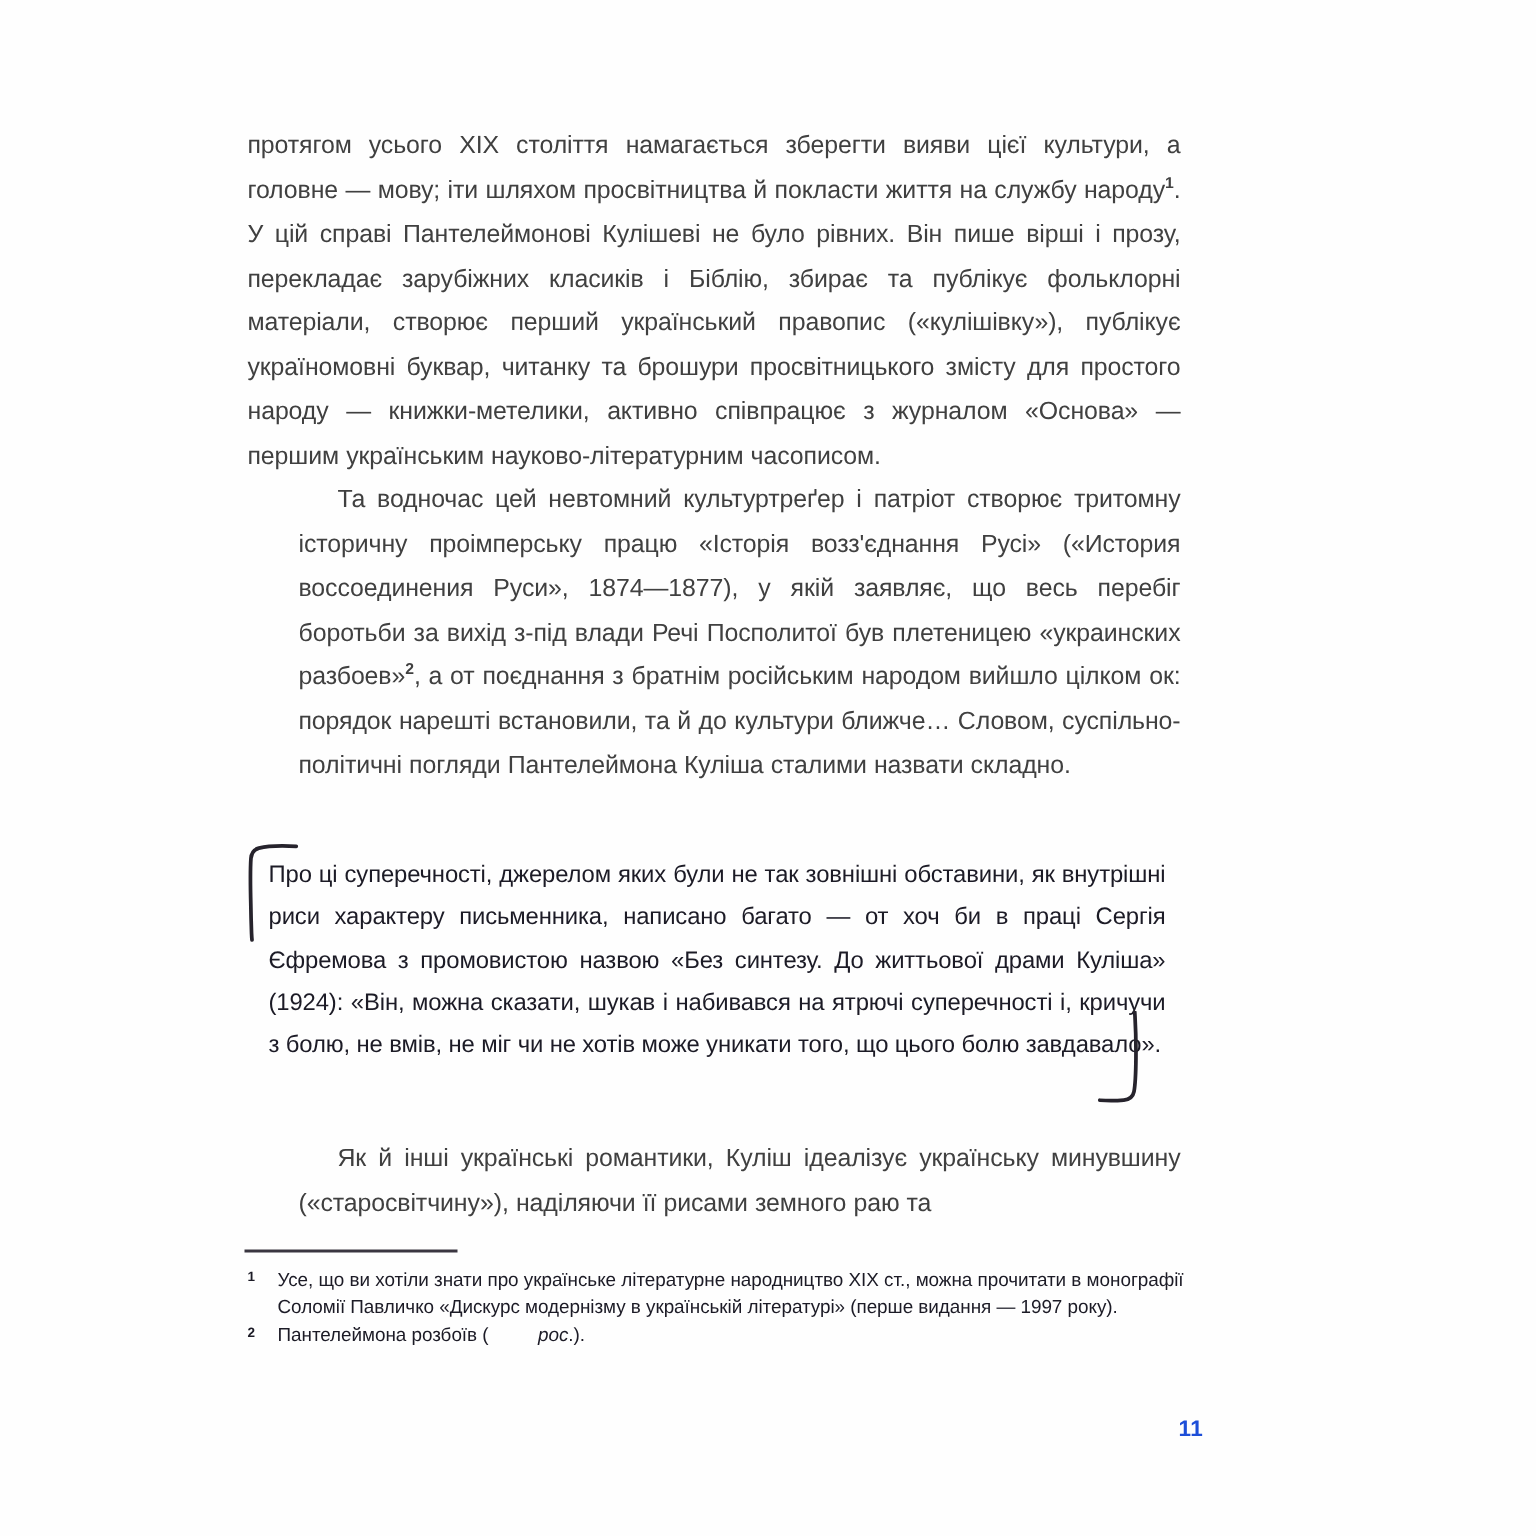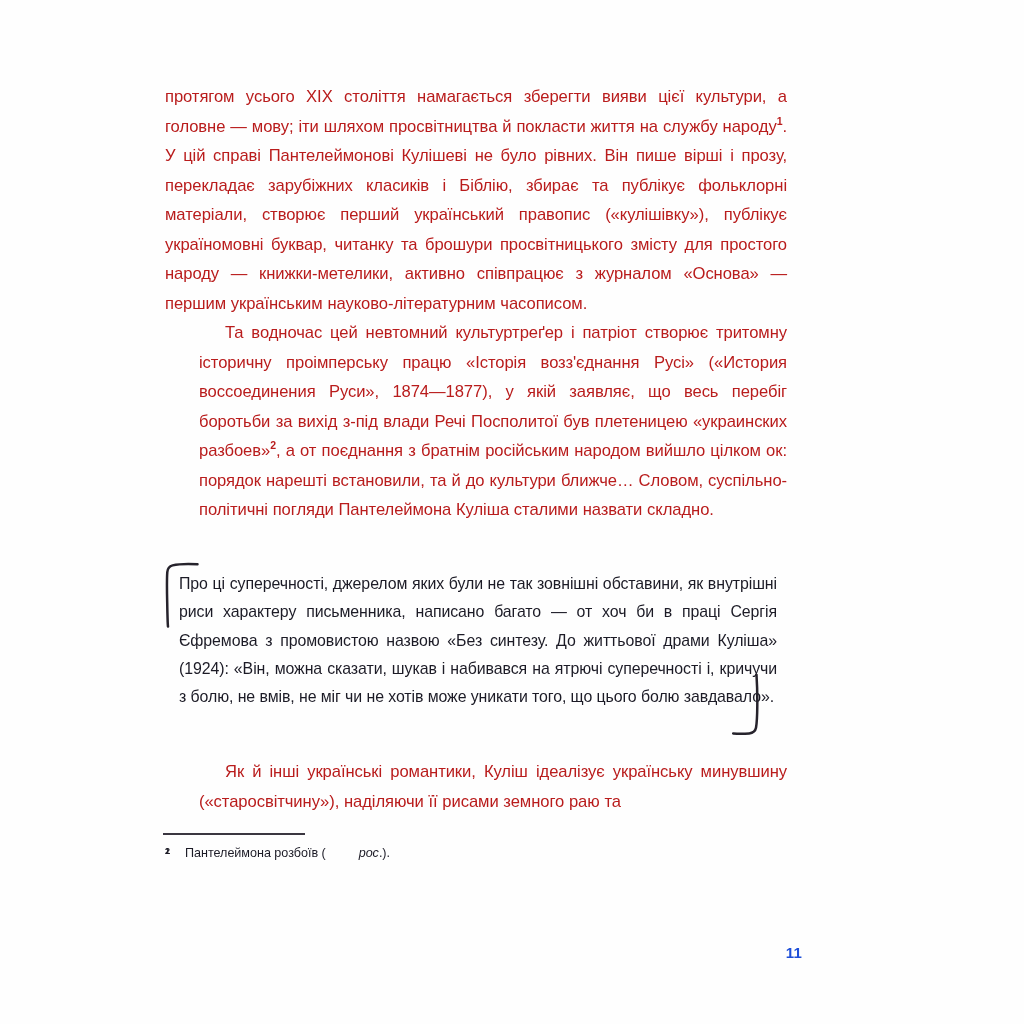"протягом усього XIX століття намагається" p.body-par { color: #b91c1c -> #404040 }
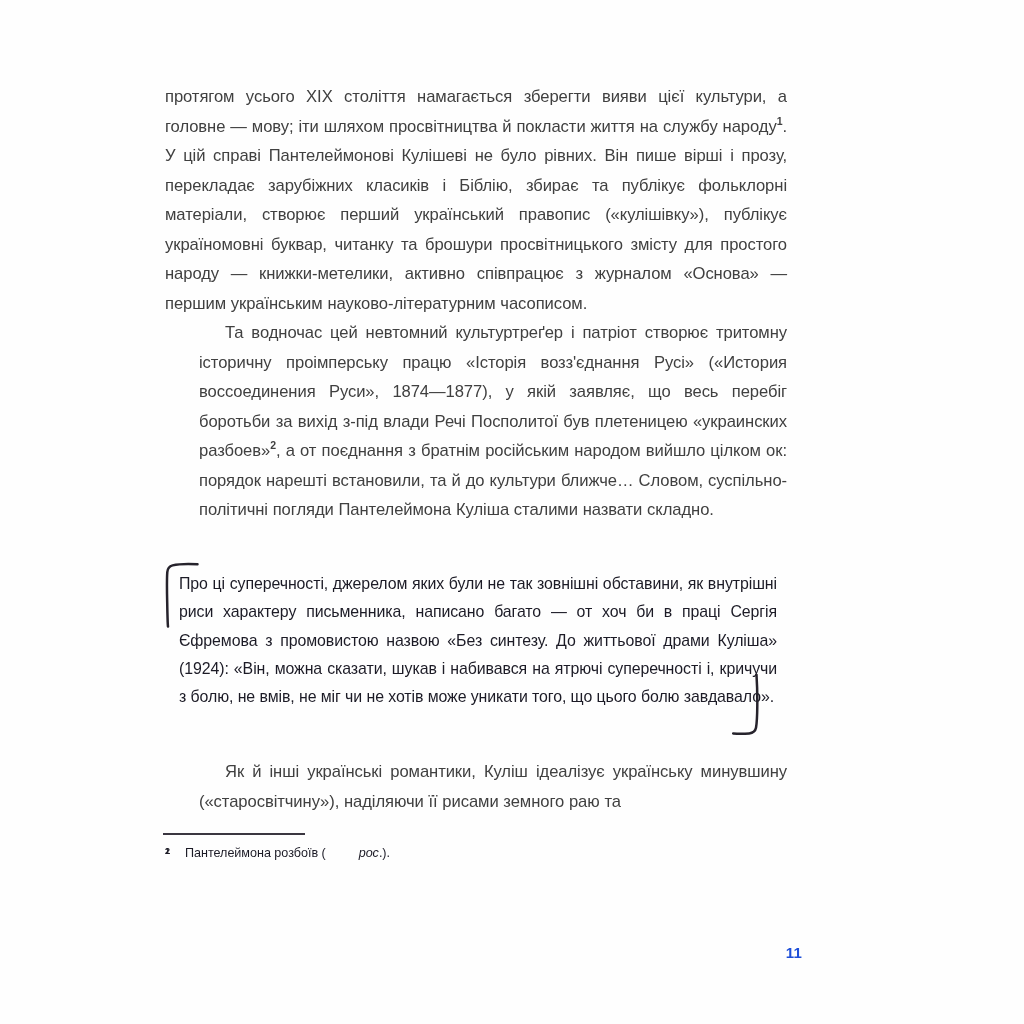"Усе, що ви хотіли знати" span { html: none -> <span>Усе, що ви хотіли знати про українське літературне народництво XIX ст., можна прочитати в монографії Соломії Павличко «Дискурс модернізму в українській літературі» (перше видання — 1997 року).</span> }
